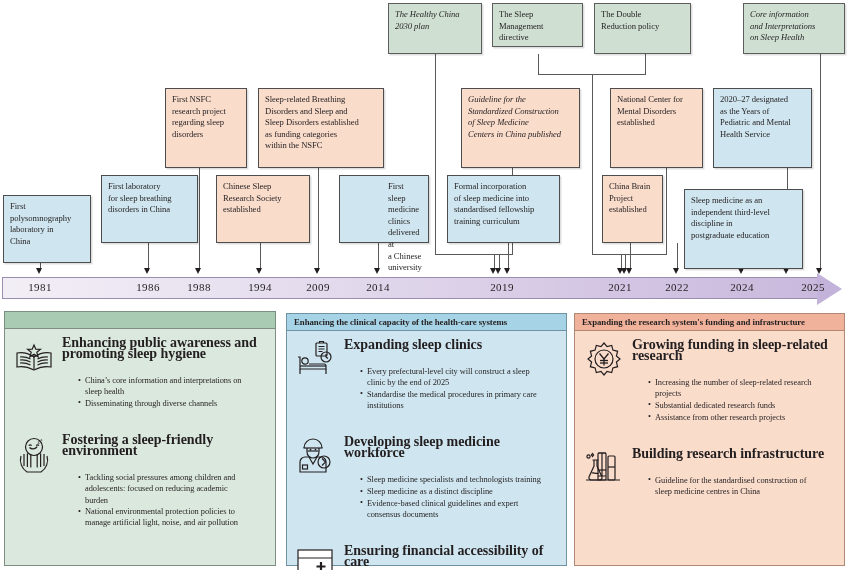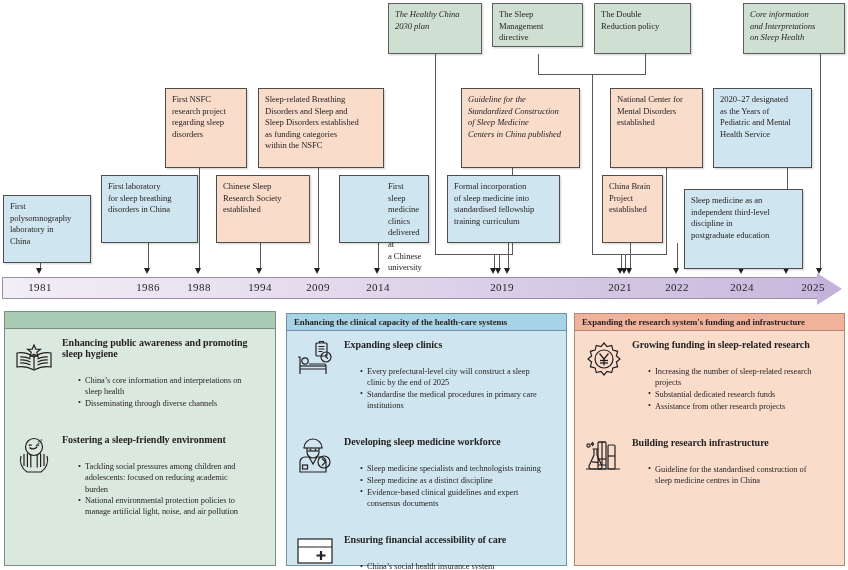"Enhancing public awareness and promoting" .grp h4 { font-size: 10px -> 14px }
